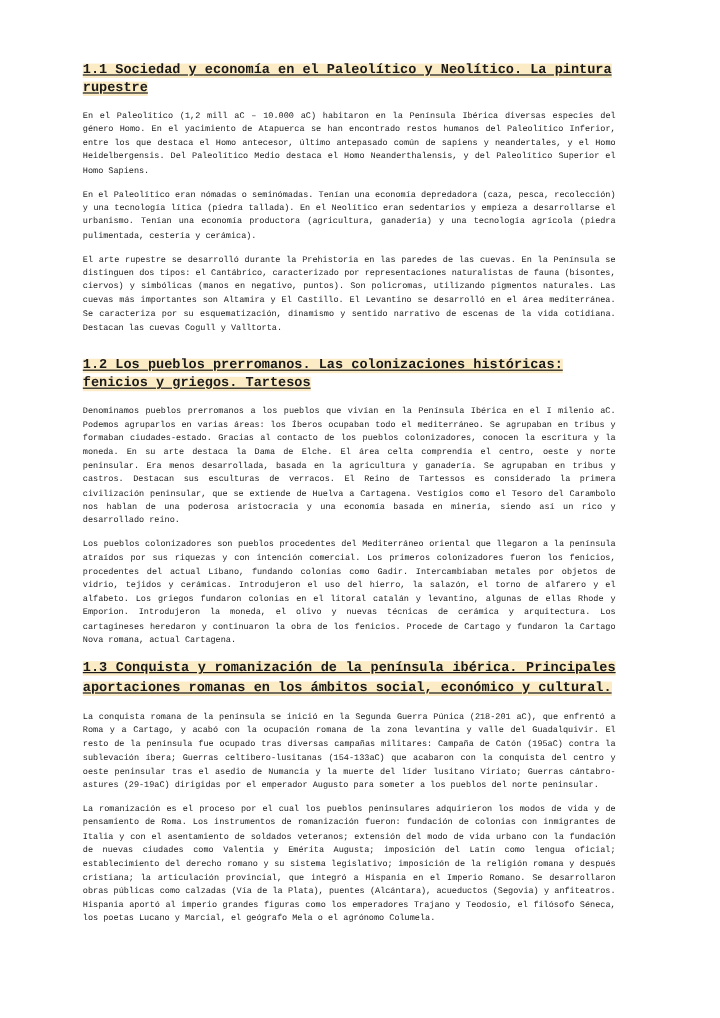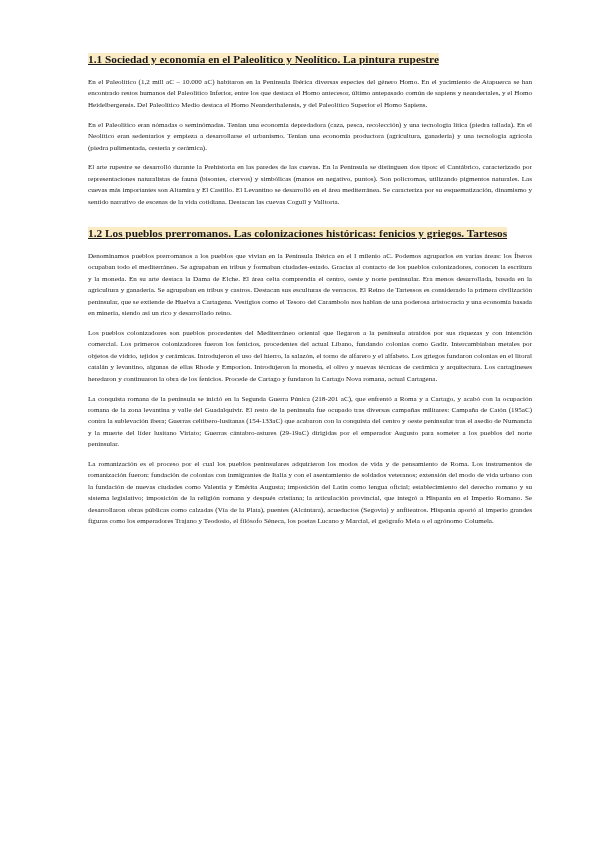"1.1 Sociedad y economía en" .page { font-family: Liberation Serif, serif -> Liberation Mono, monospace; left: 88px -> 69px }
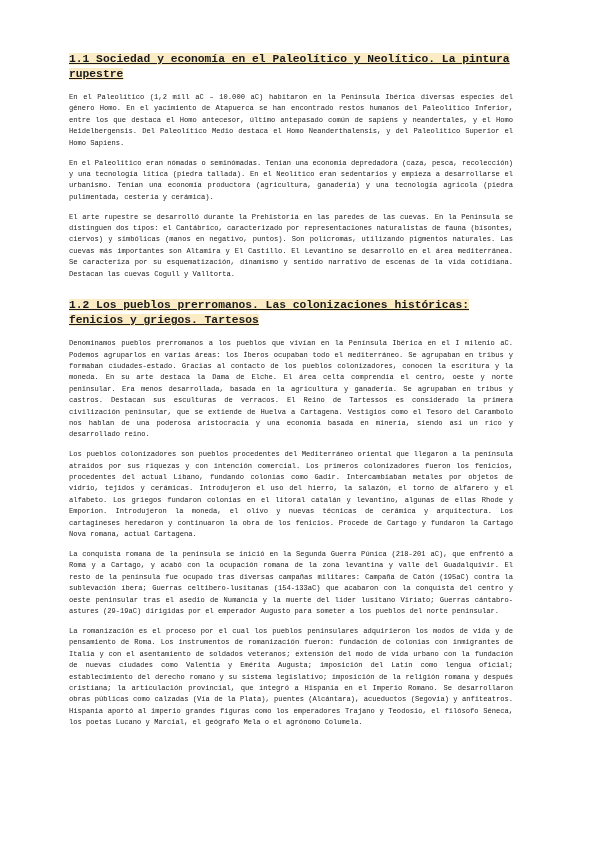"1.3 Conquista y romanización de" h2.heading { html: none -> <h2><span>1.3 Conquista y romanización de la península ibérica. Principales aportaciones romanas en los ámbitos social, económico y cultural.</span></h2> }
